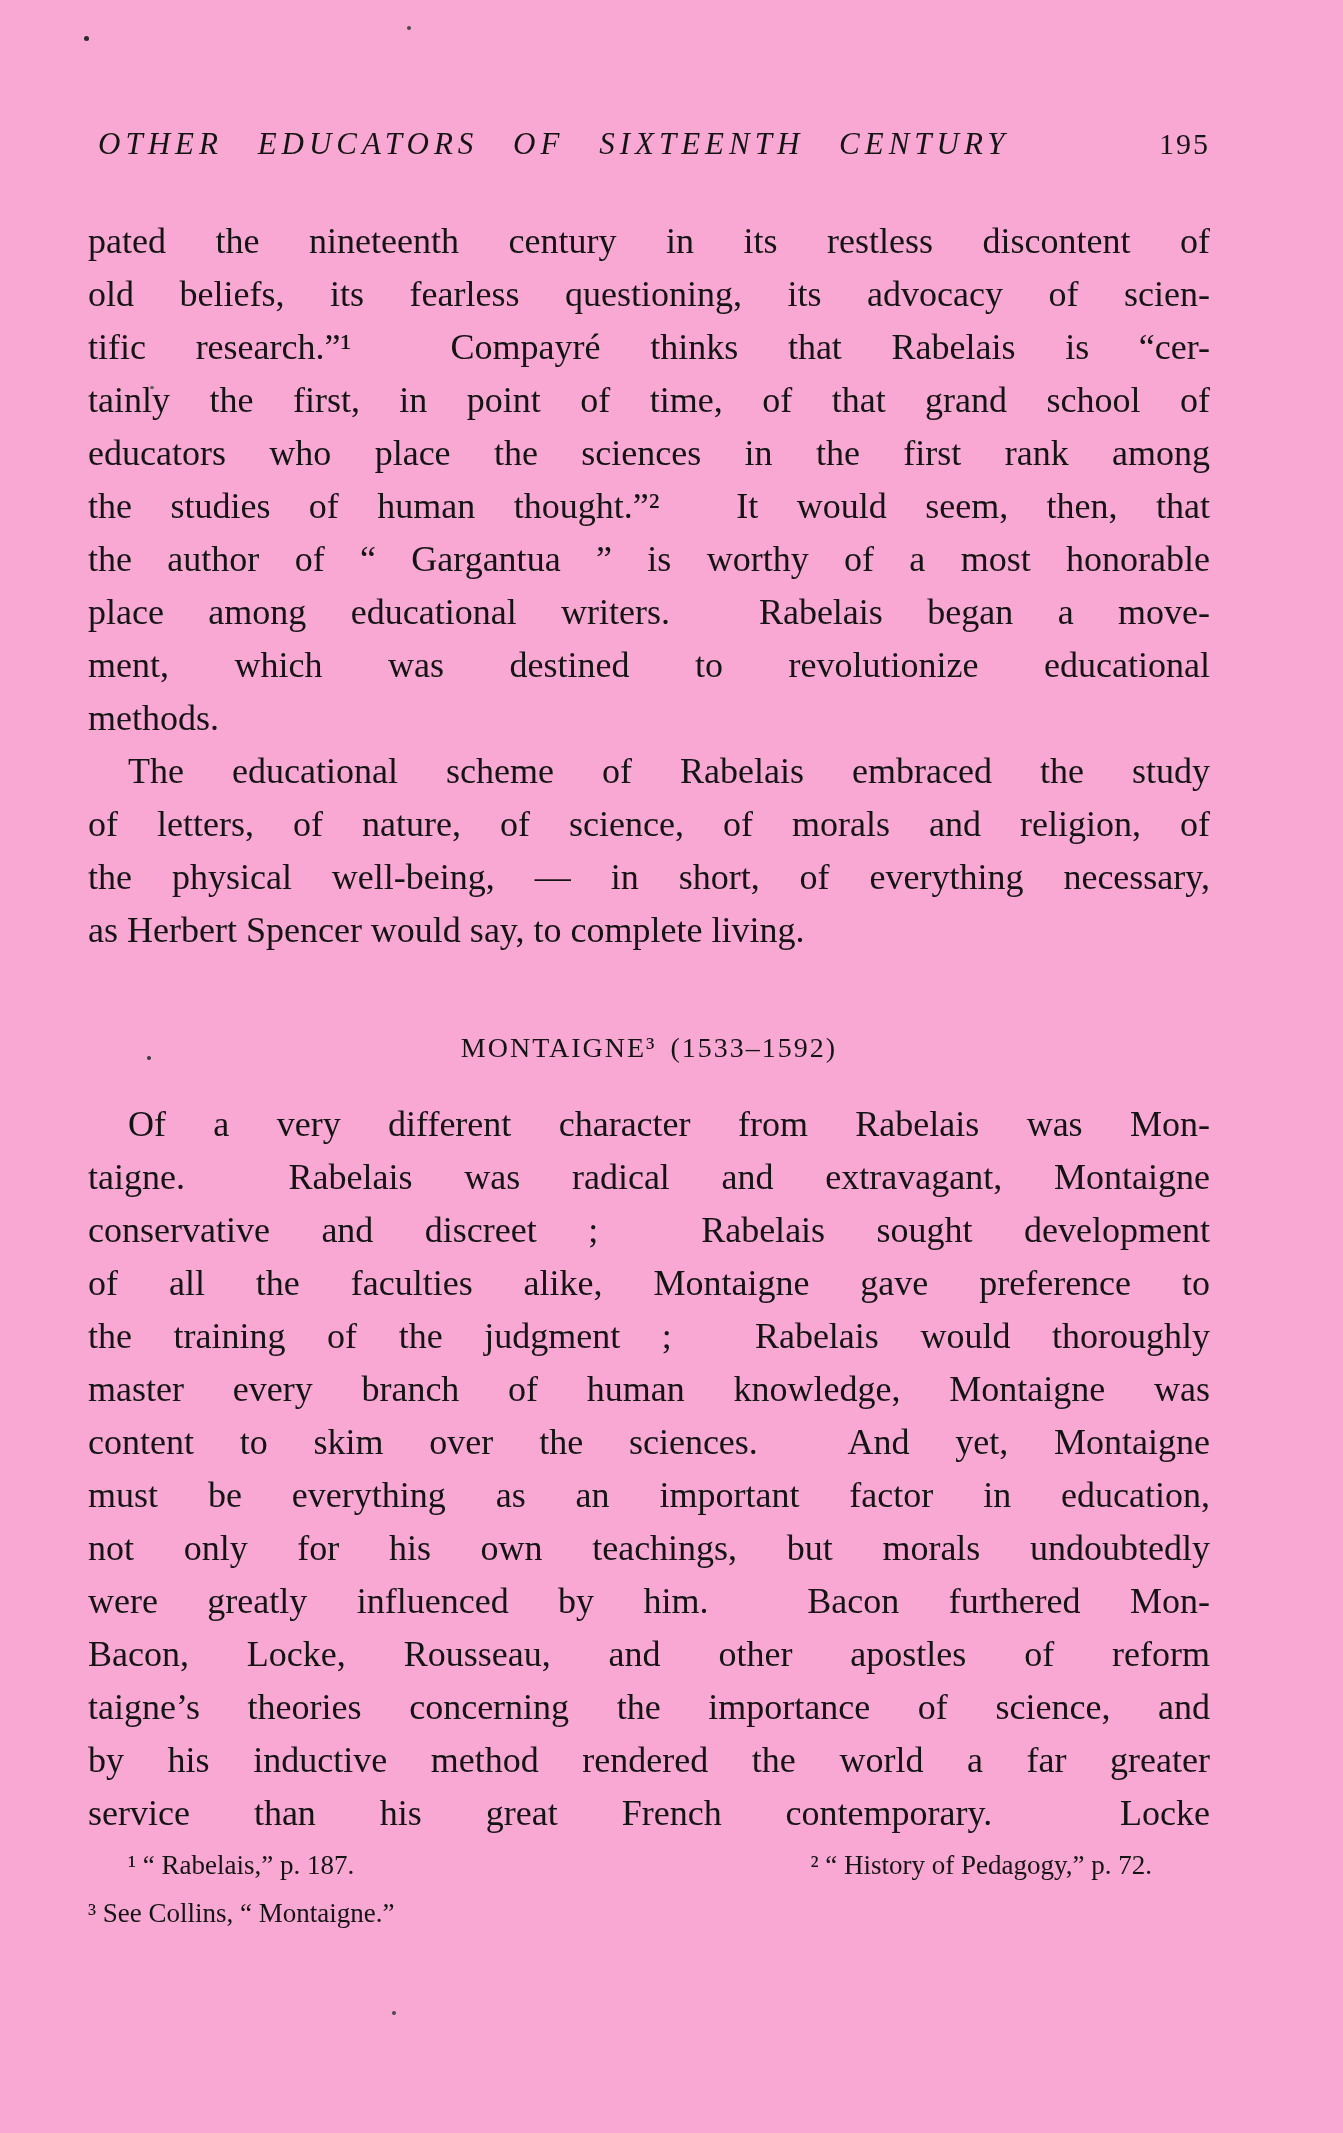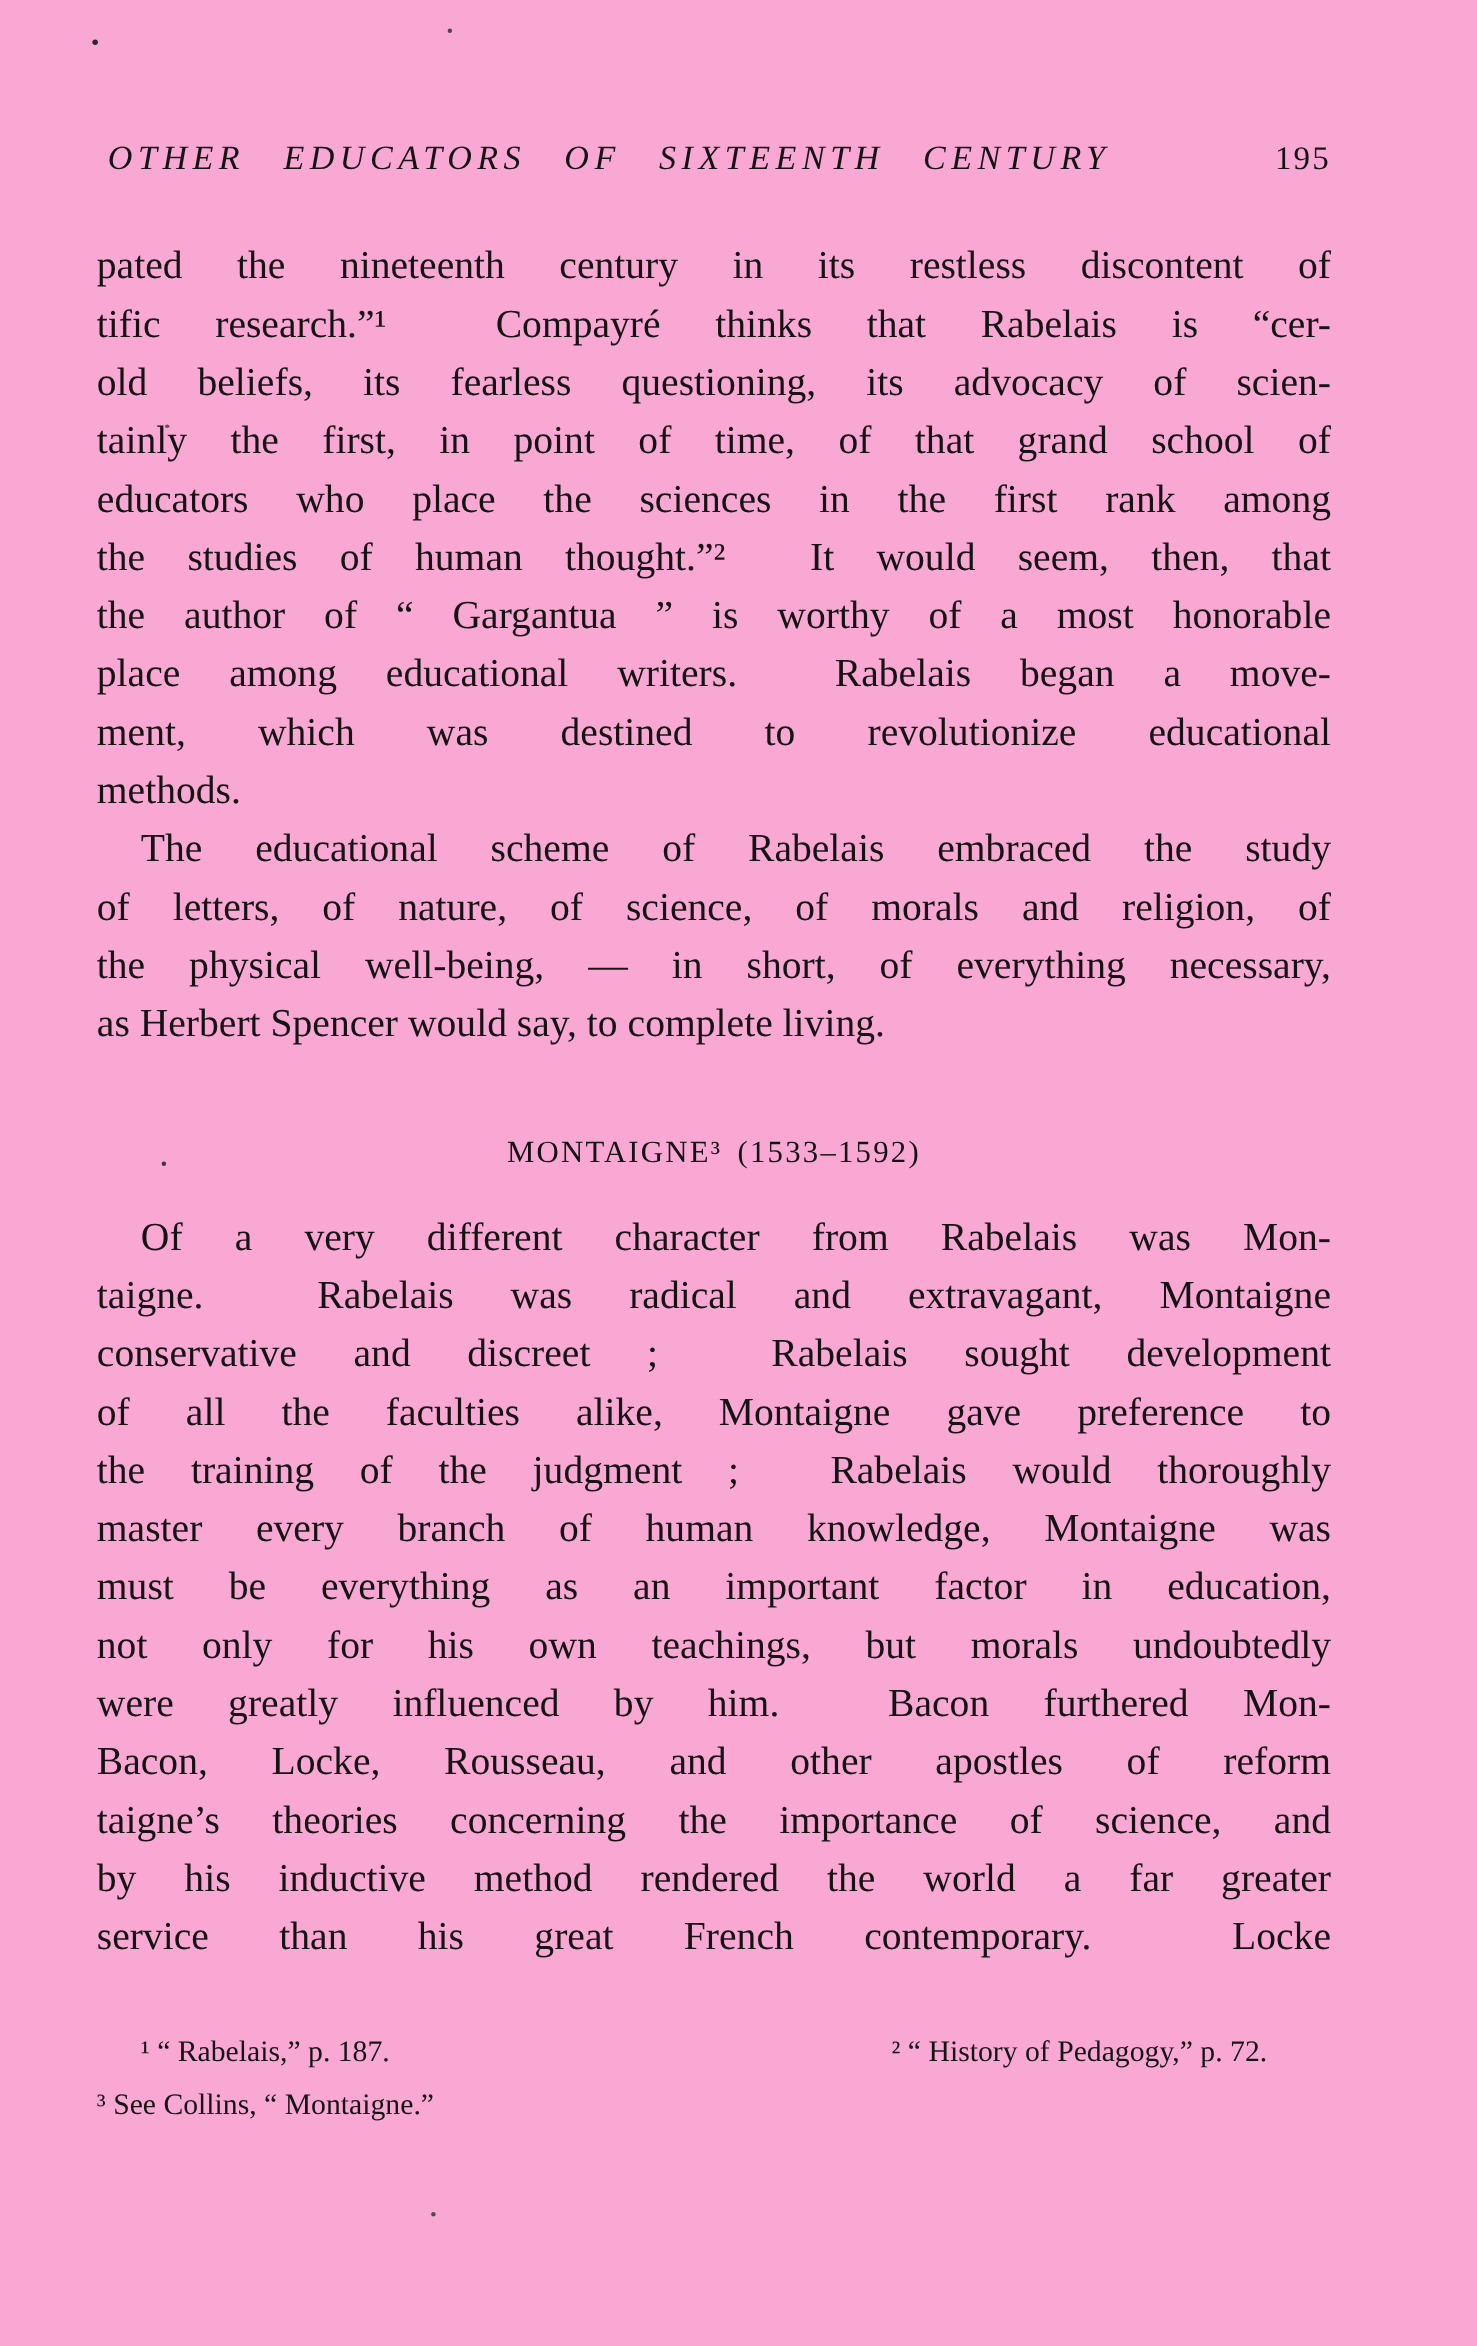"tific research.”¹ Compayré thinks that" div.line { order: before "old beliefs, its fearless questioning," -> after "old beliefs, its fearless questioning," }
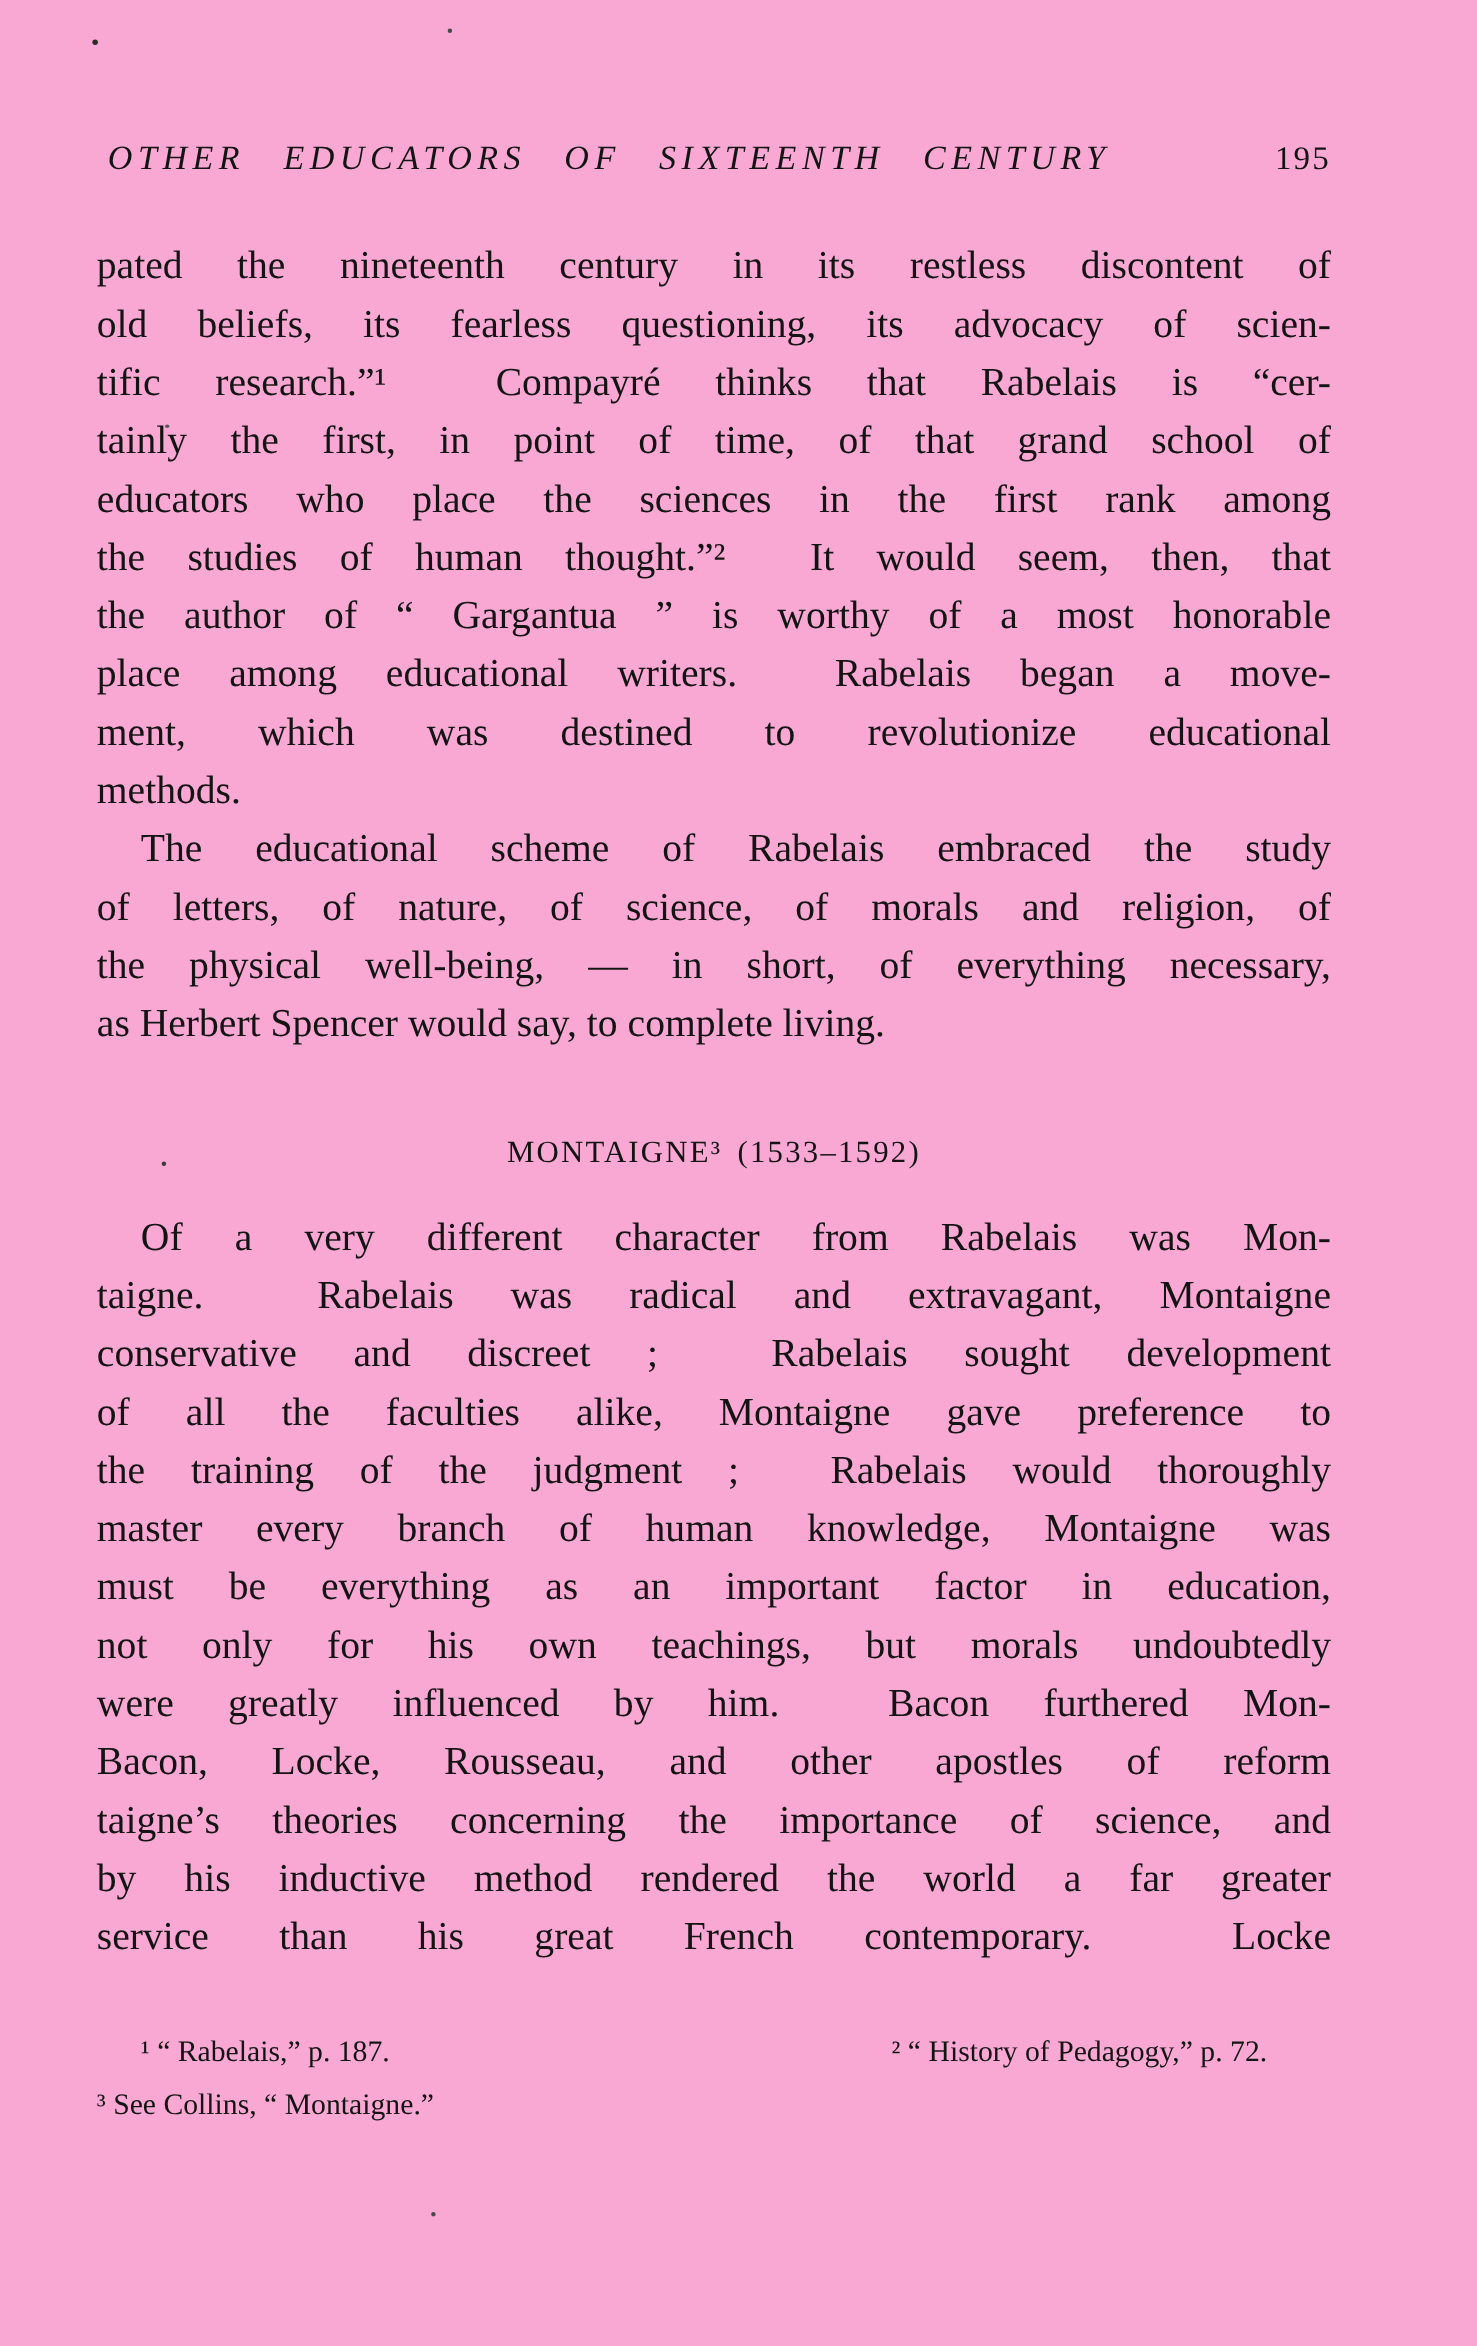"content to skim over the" div.line { html: none -> <div>content to skim over the sciences. And yet, Montaigne</div> }
